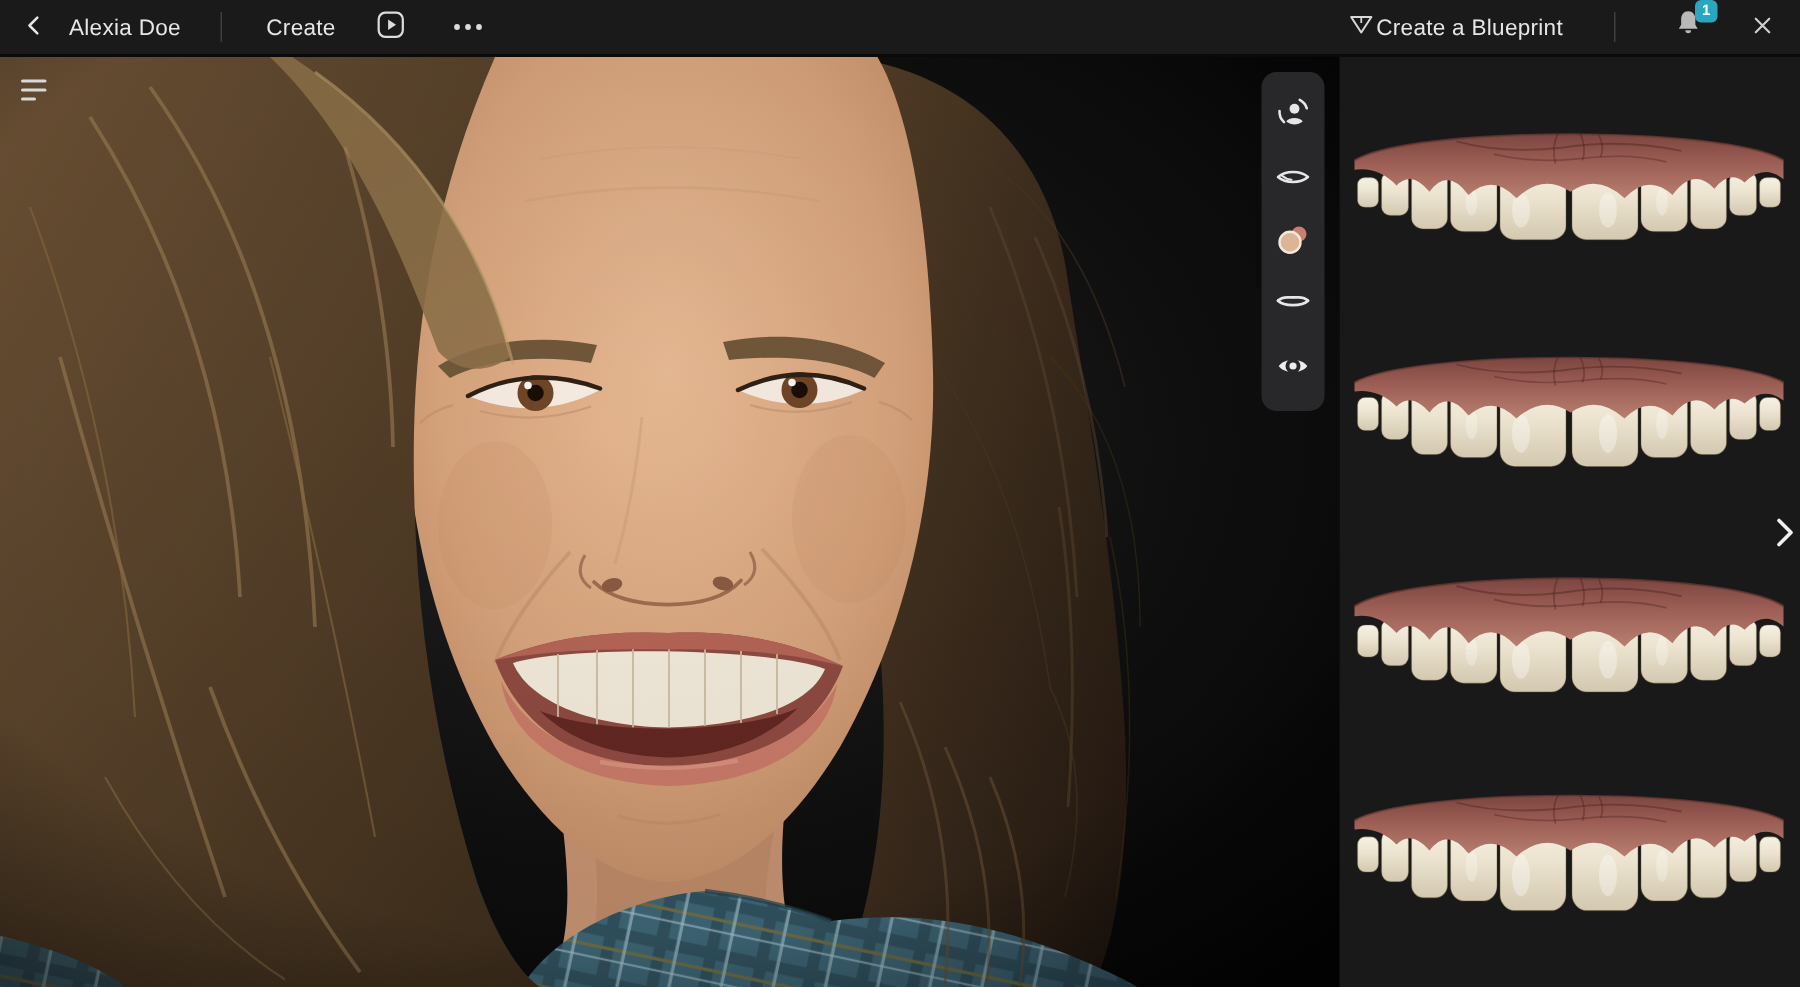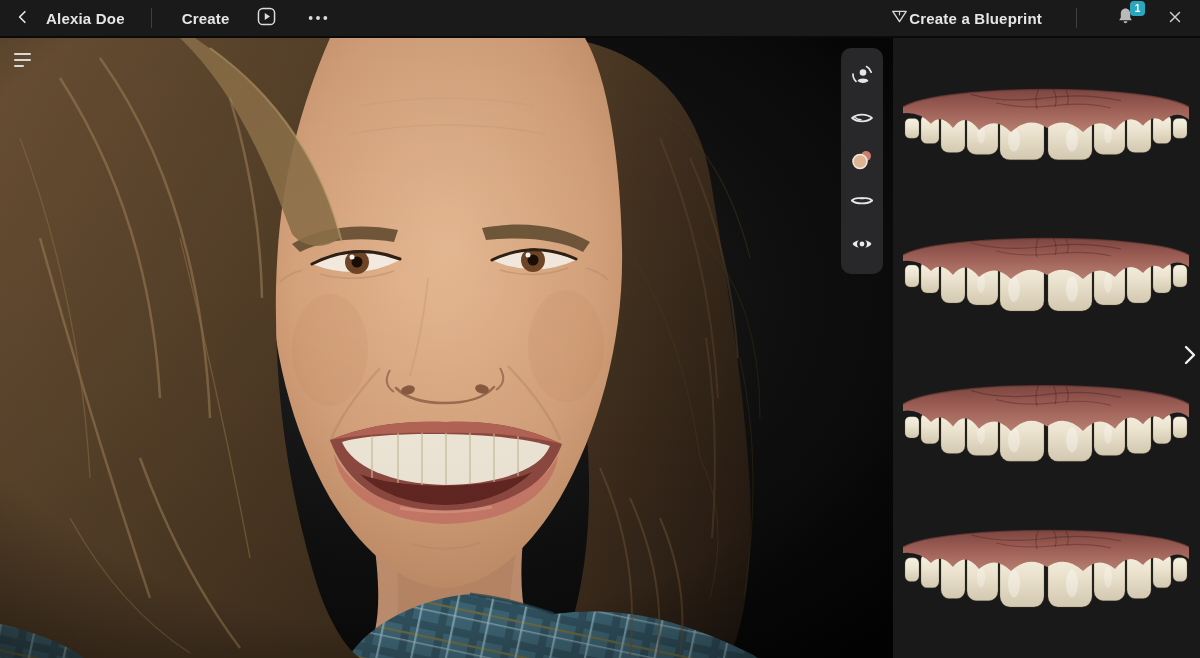"Alexia Doe" .tb-text { font-weight: bold -> none }
